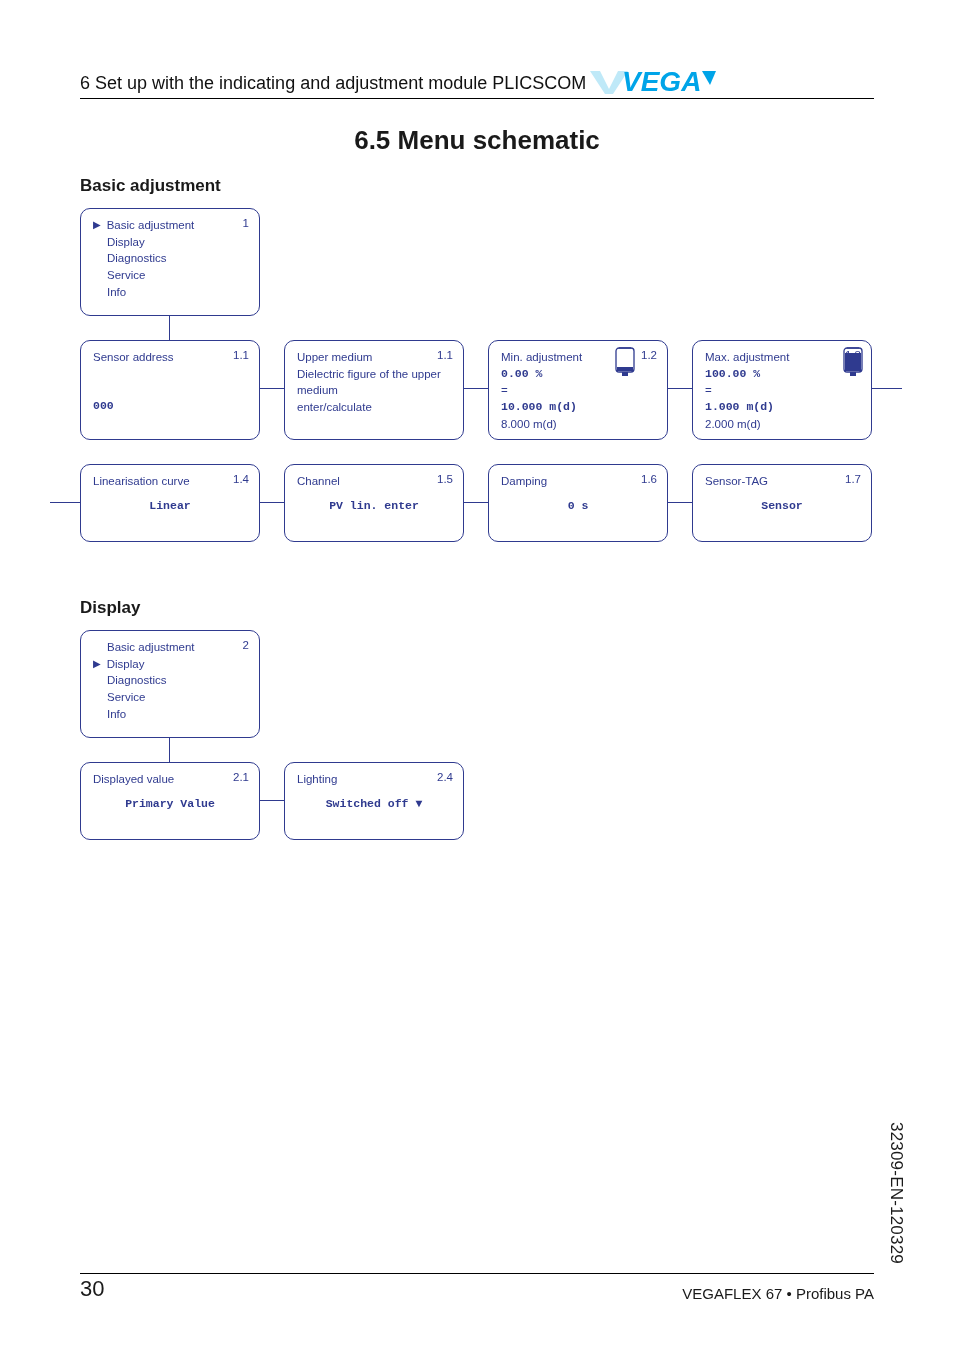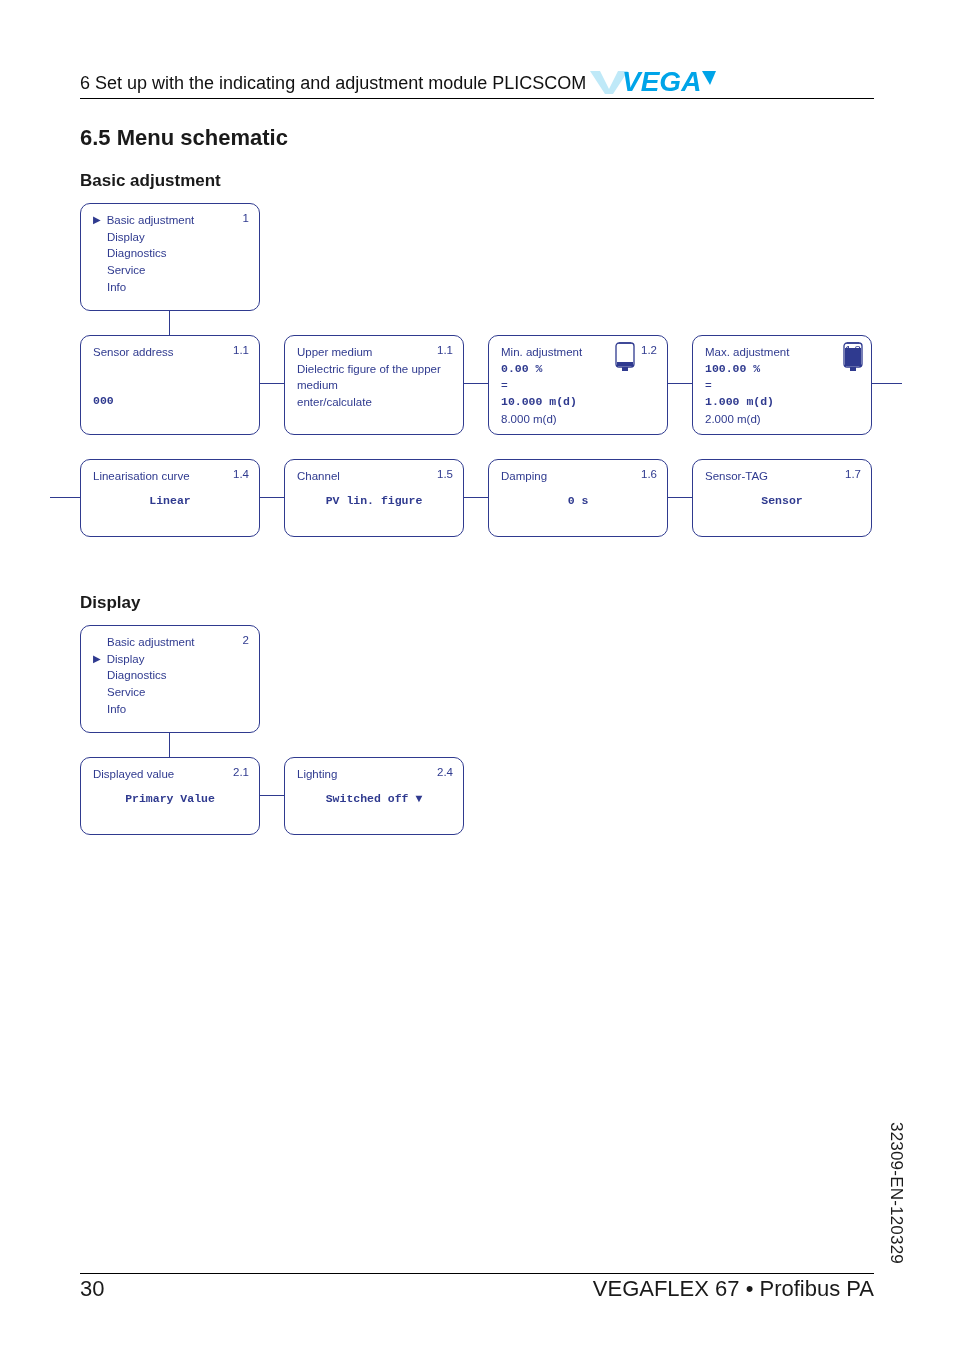"6.5 Menu schematic" .section-title { font-size: 22px -> 26px; text-align: none -> center }
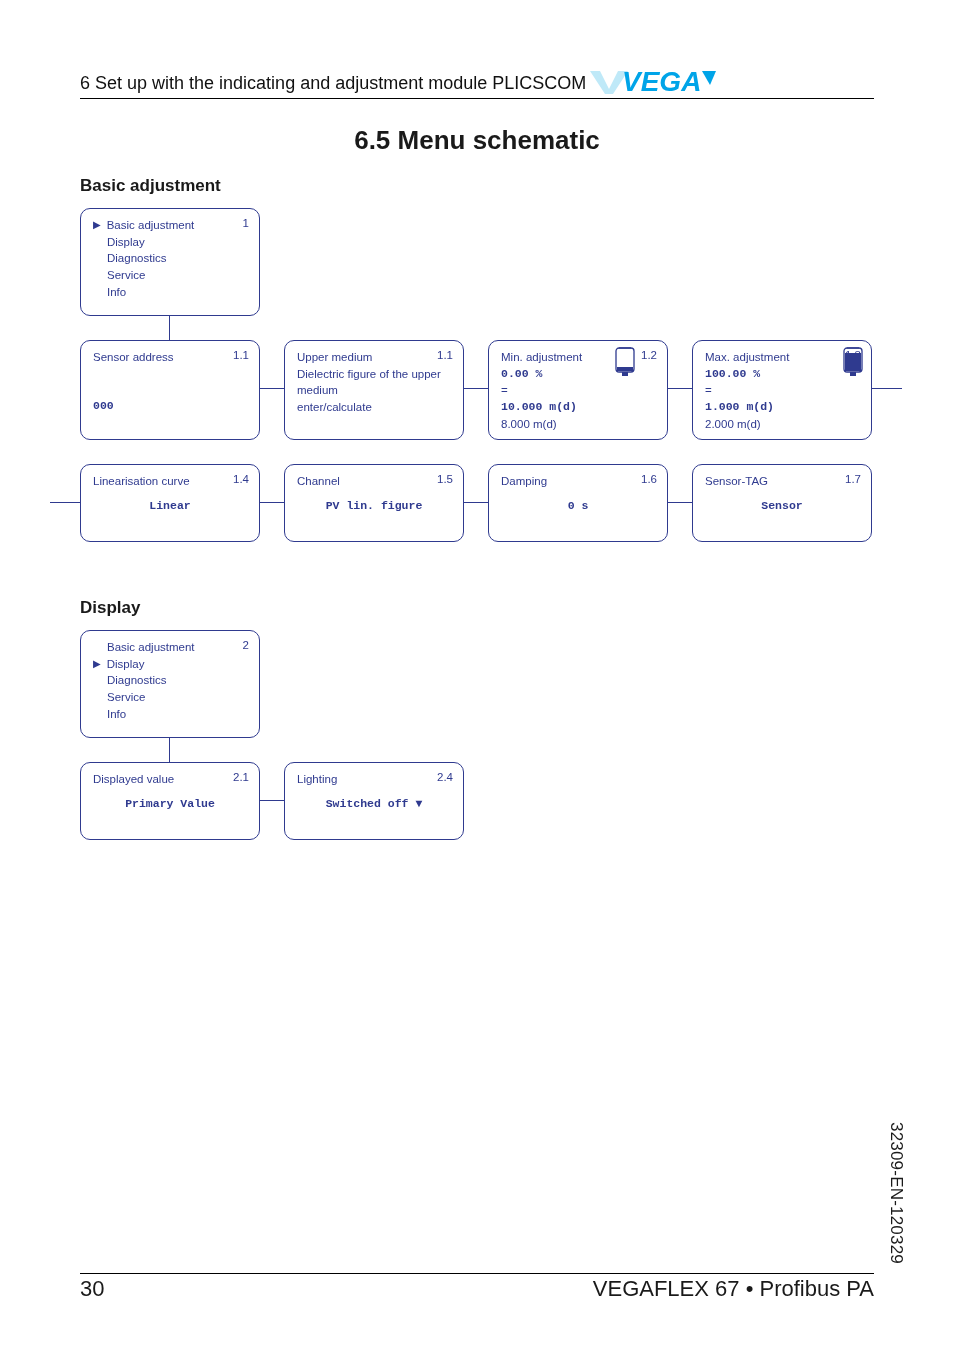"PV lin. figure" span.bold { text: figure -> enter }
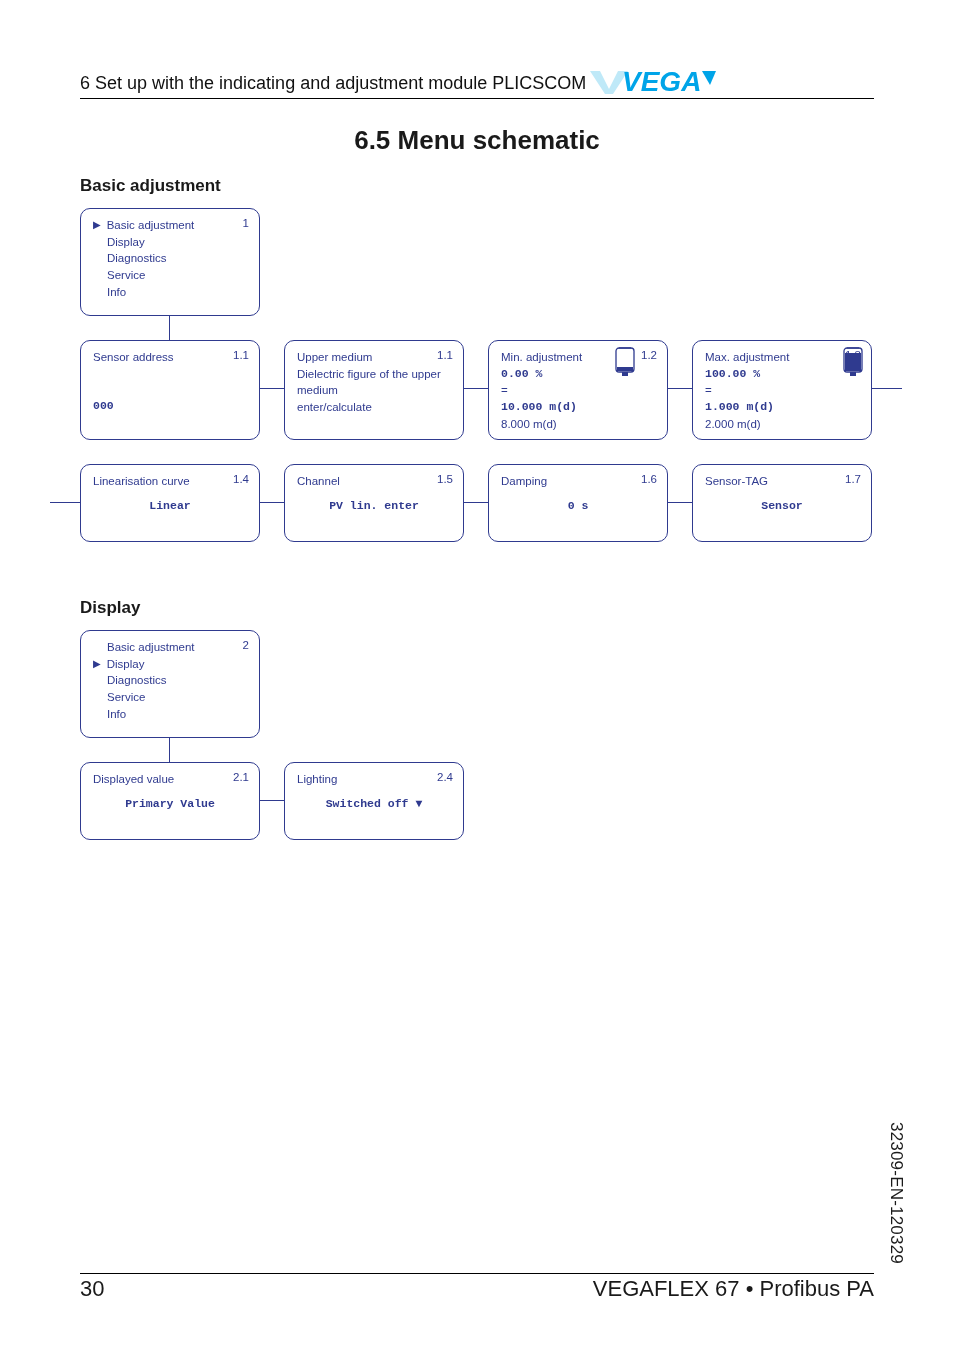"VEGAFLEX 67 • Profibus PA" .footer-right { font-size: 22px -> 15px }
